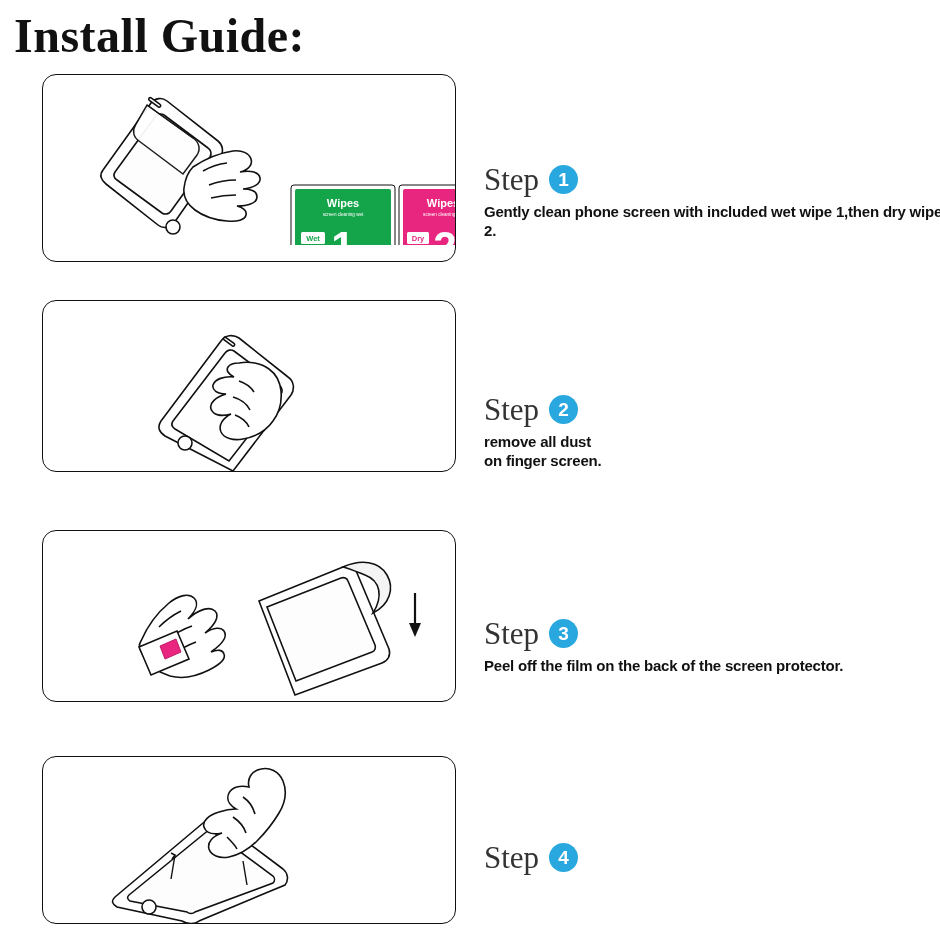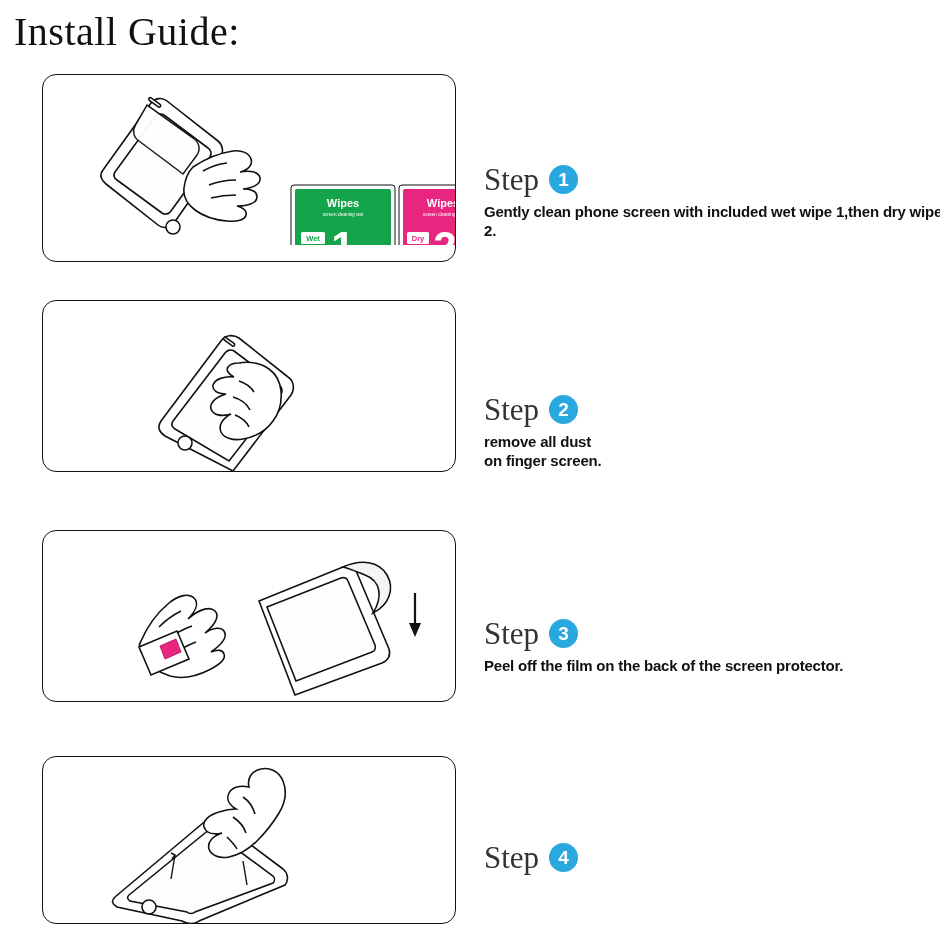"Install Guide:" #title { font-size: 40px -> 48px; font-weight: normal -> bold }
